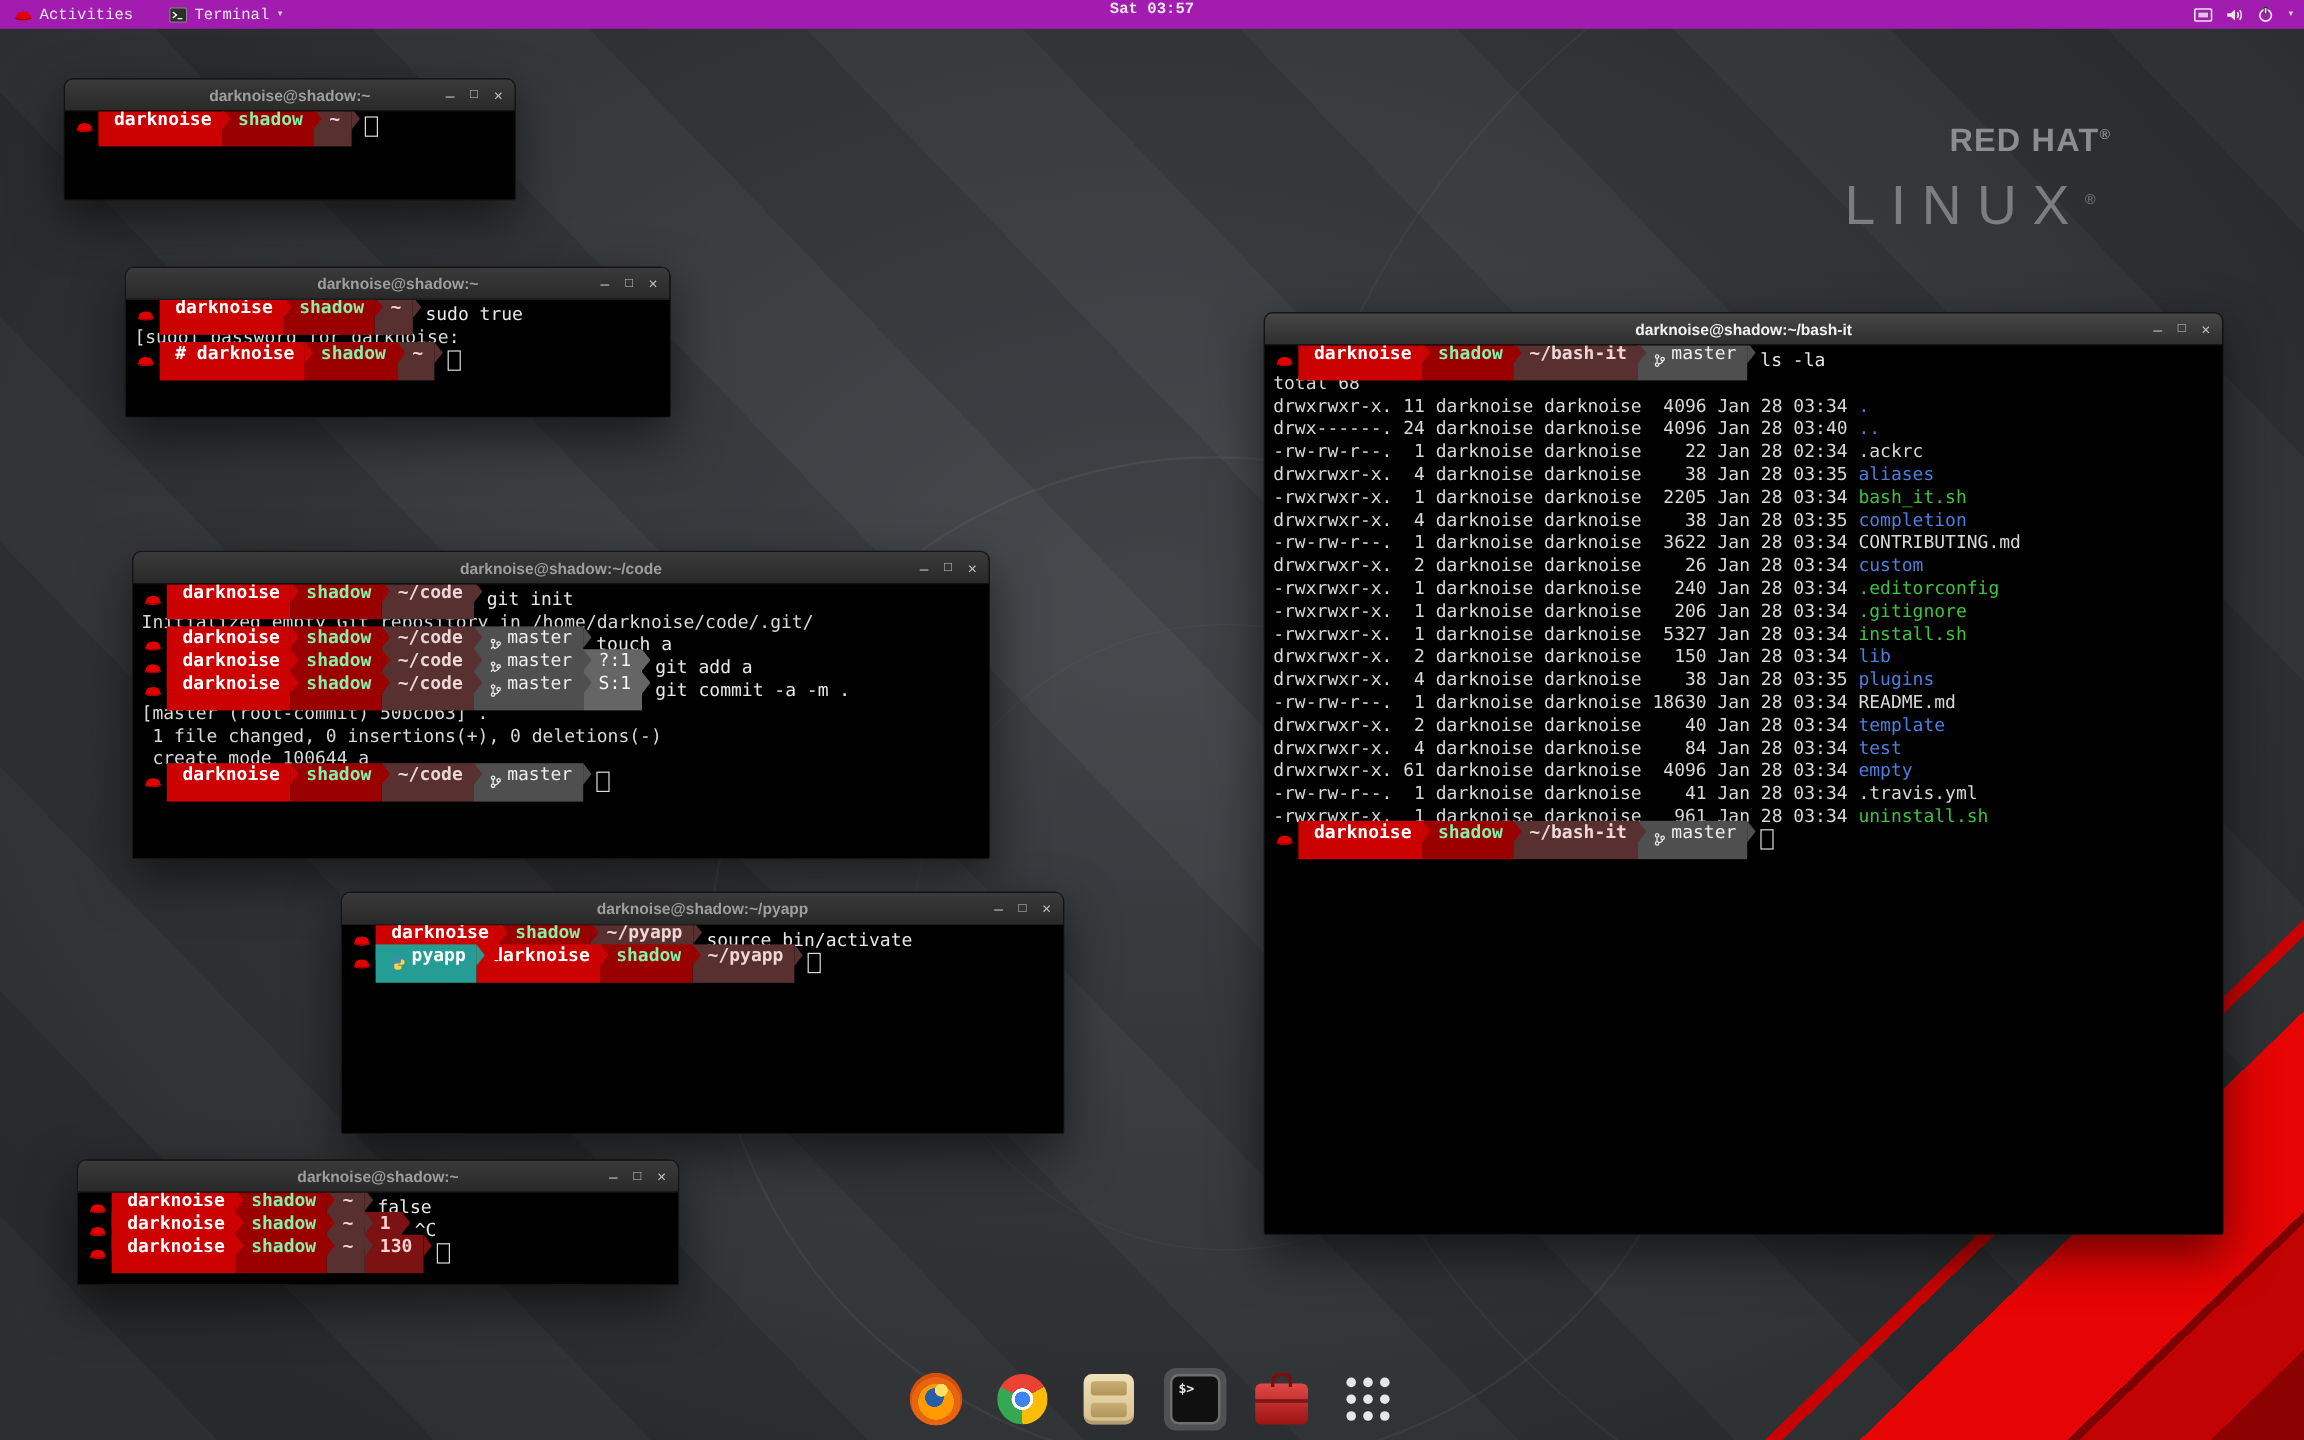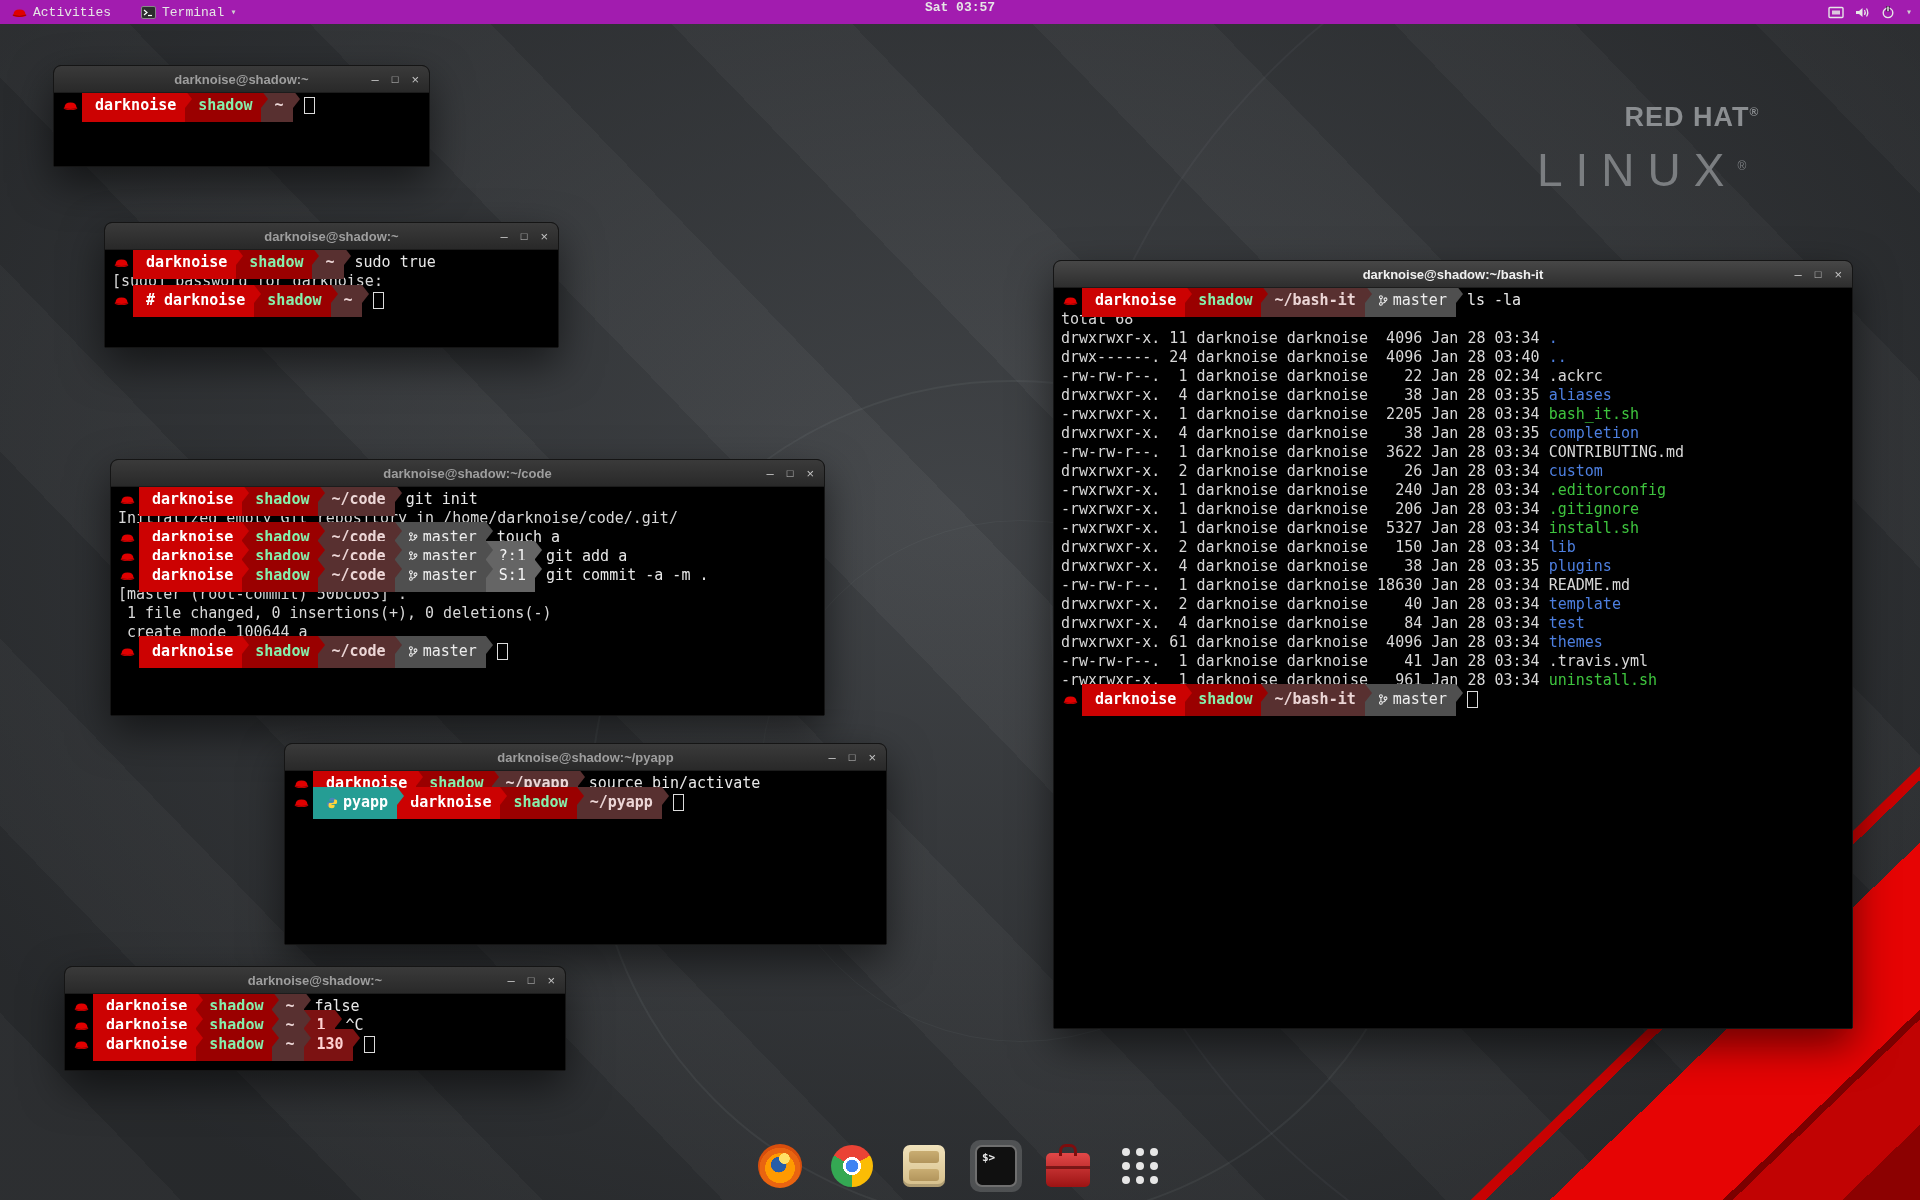"darknoise" .seg { align-items: center -> none }
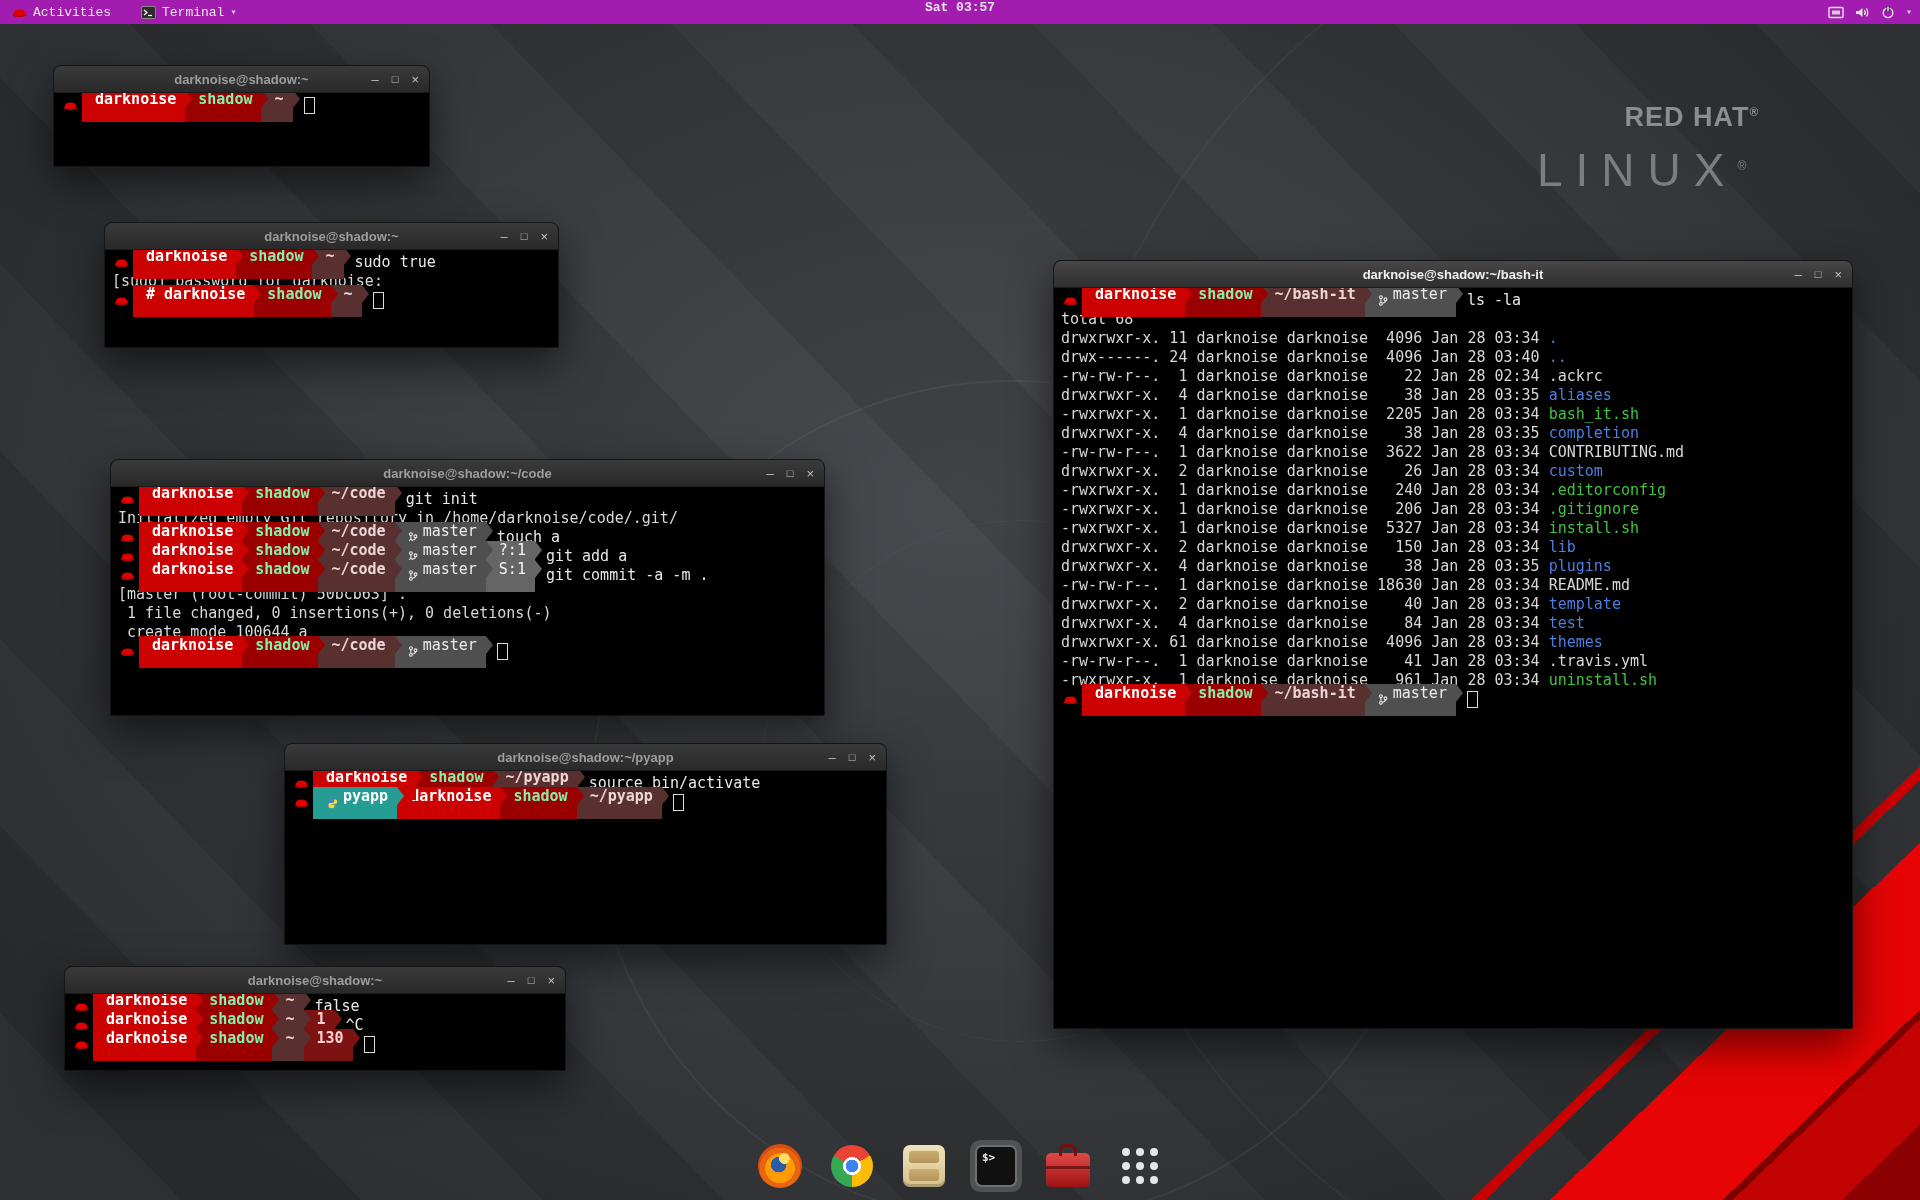"themes" span.txt { text: themes -> empty }
